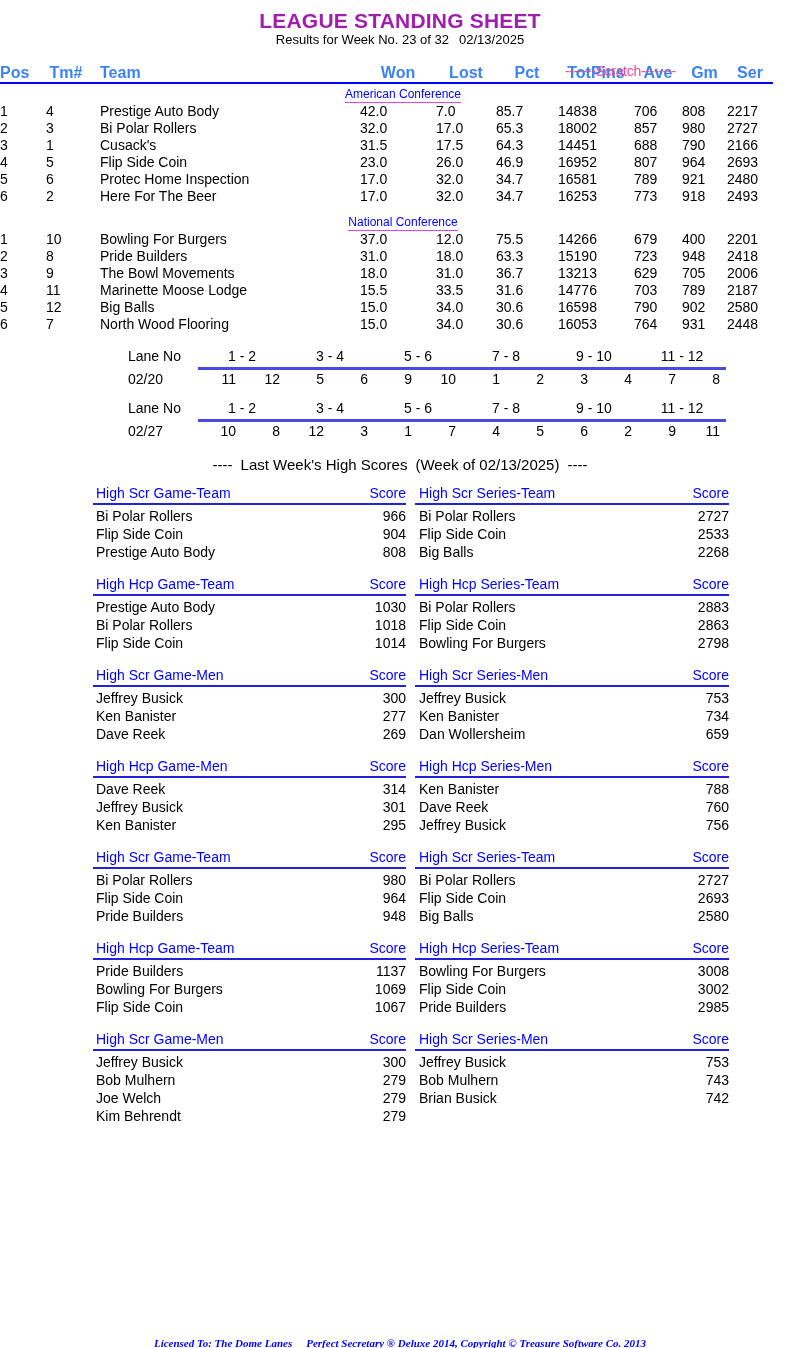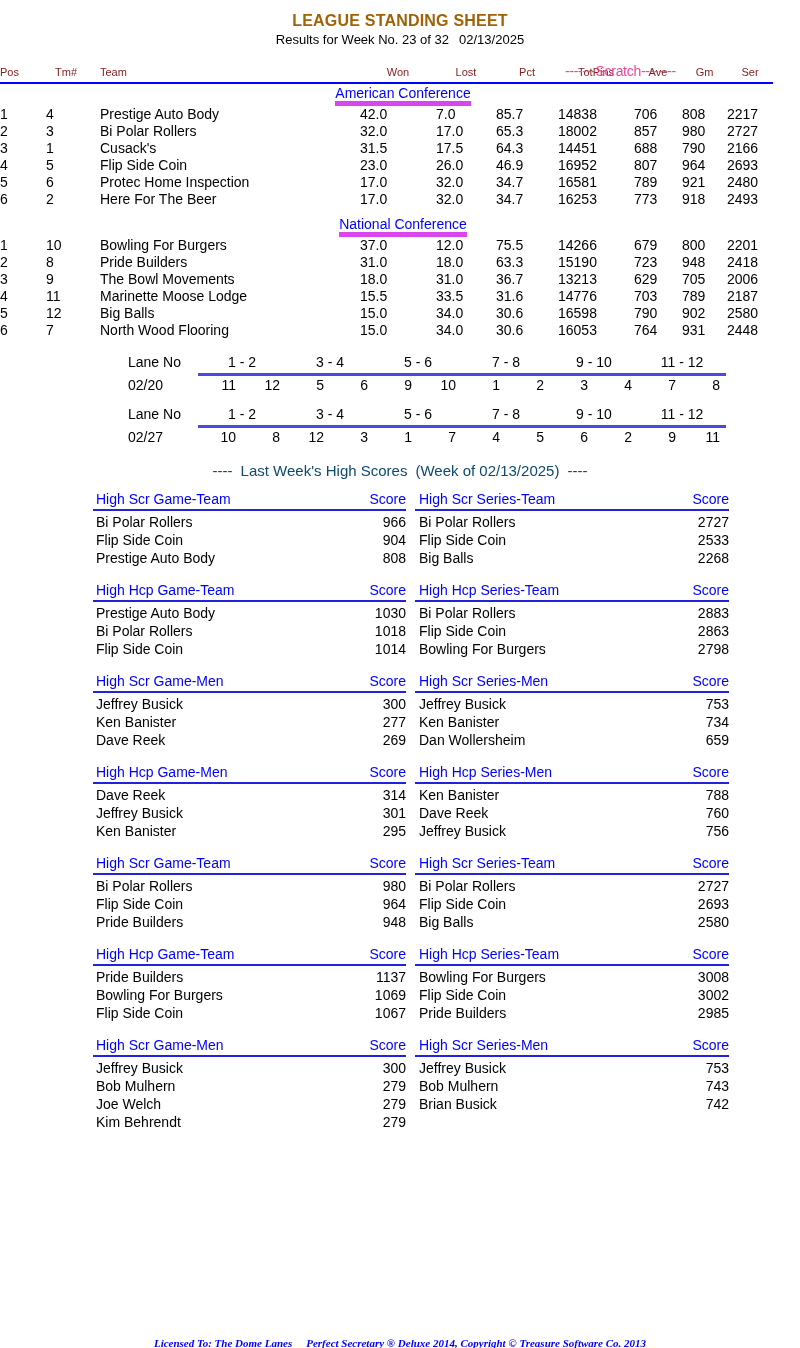"LEAGUE STANDING SHEET" .main-title { color: #a16207 -> #a21caf; font-size: 16px -> 21px }
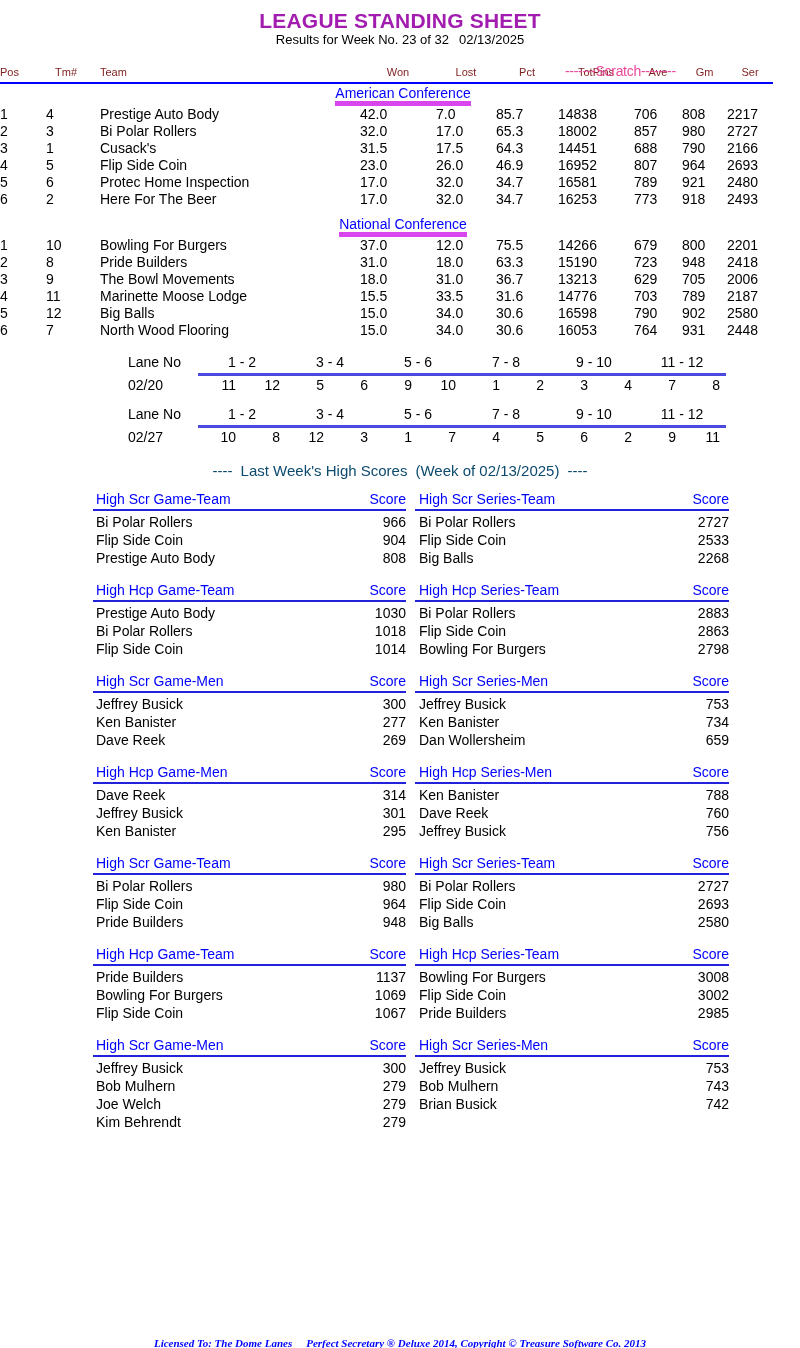"Pos" table.stand th { color: #7f1d1d -> #3b82f6; font-size: 11px -> 16px; font-weight: normal -> bold }
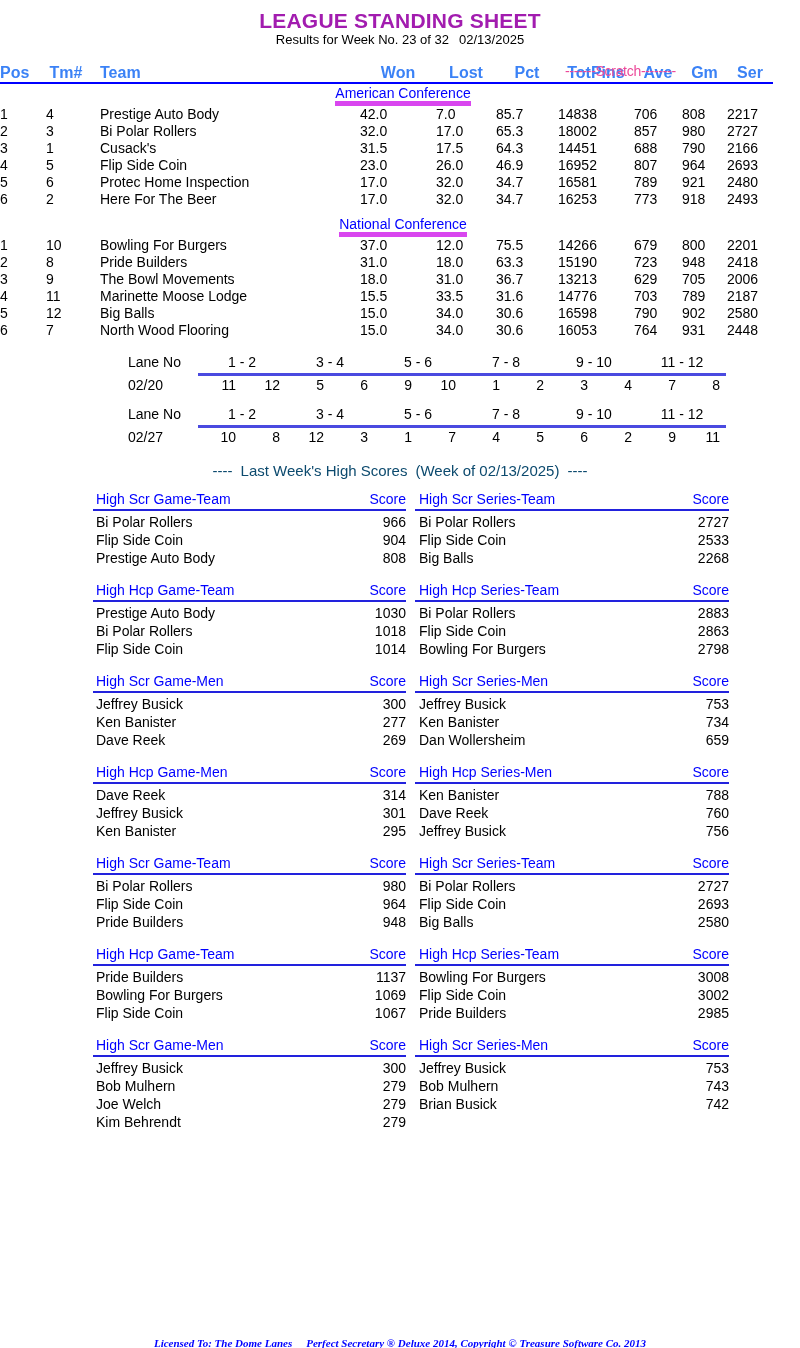"American Conference" .conf-name { border-bottom: 5px solid #d946ef -> 1px solid #d946ef; font-size: 14px -> 12px }
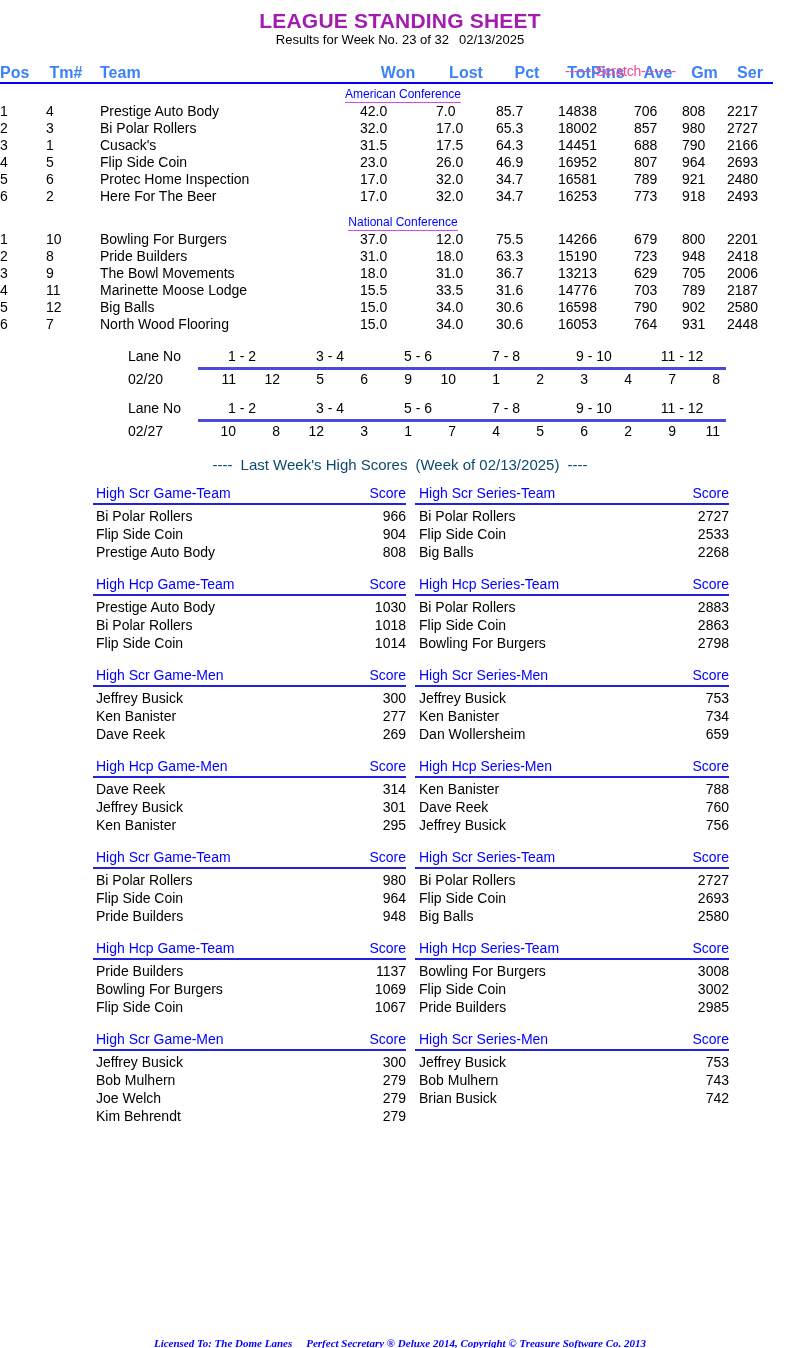"800" td { text: 800 -> 400 }
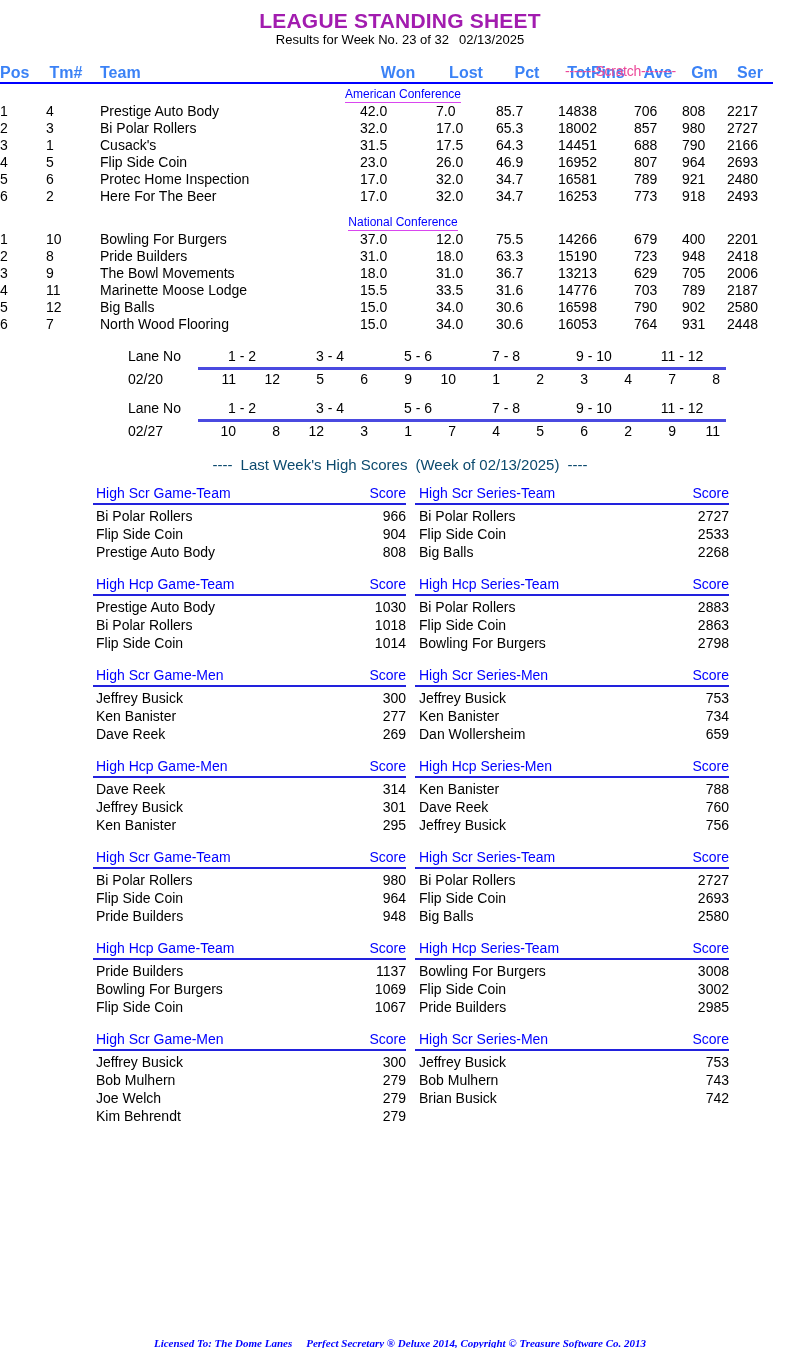"---- Last Week's High Scores" .banner { color: #0c4a6e -> #000000 }
